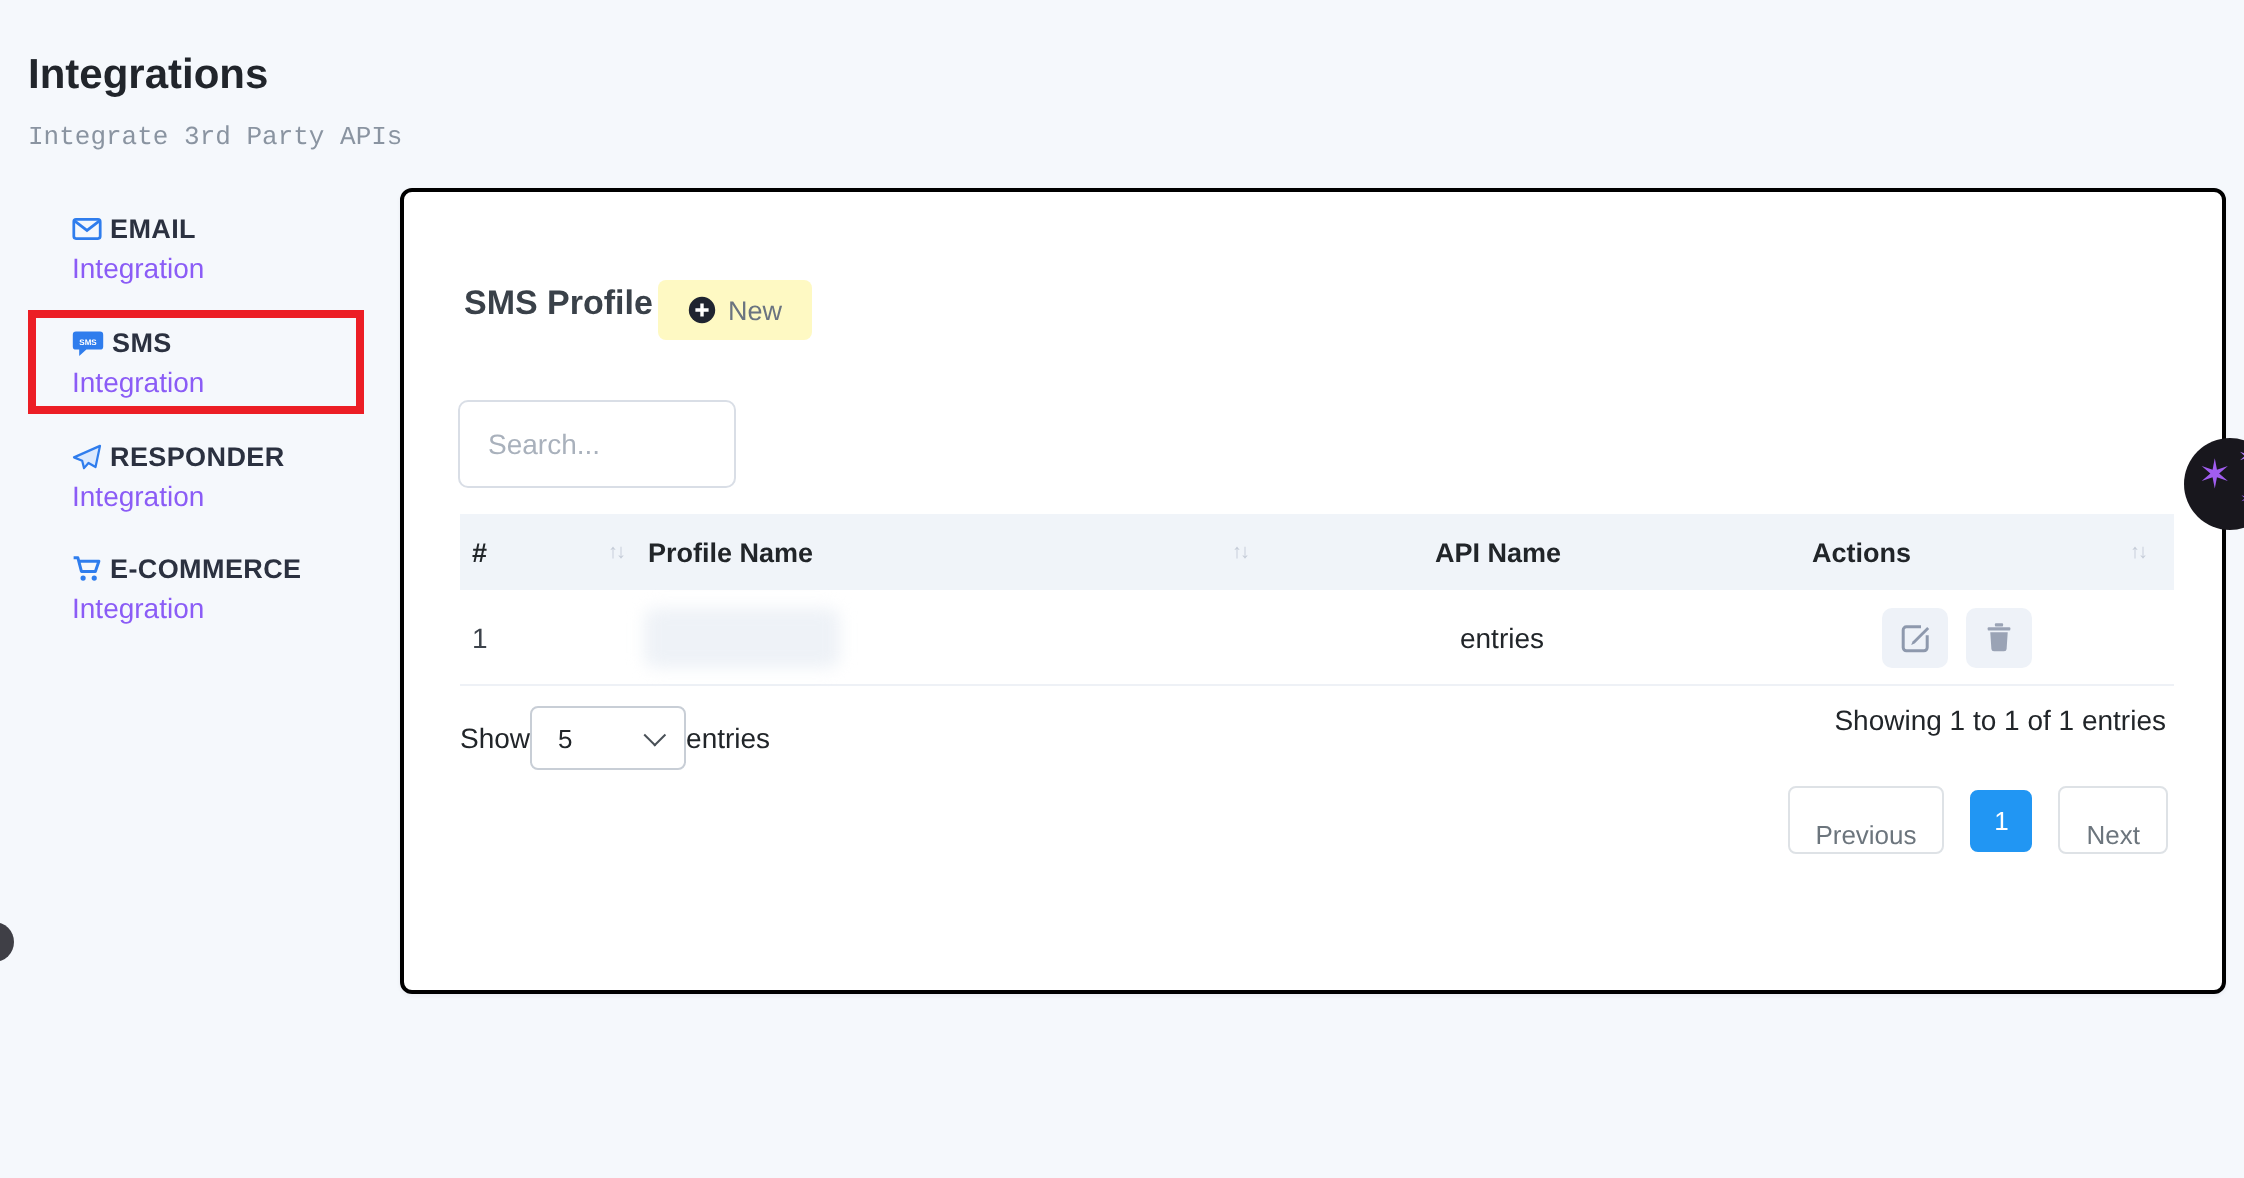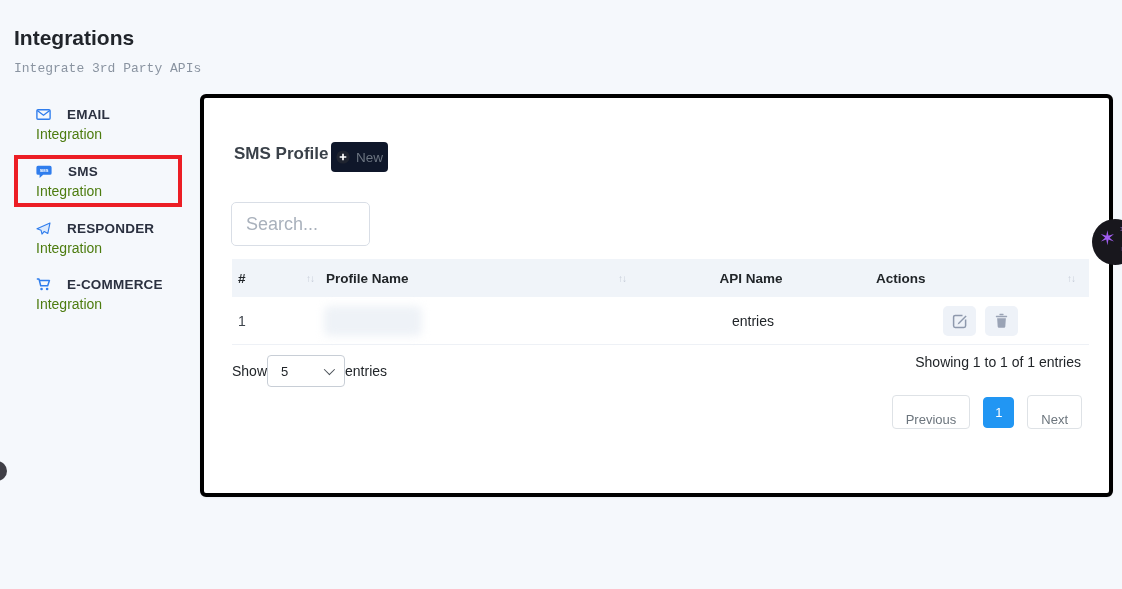"EMAIL" .side-line1 { gap: 16px -> 4px }
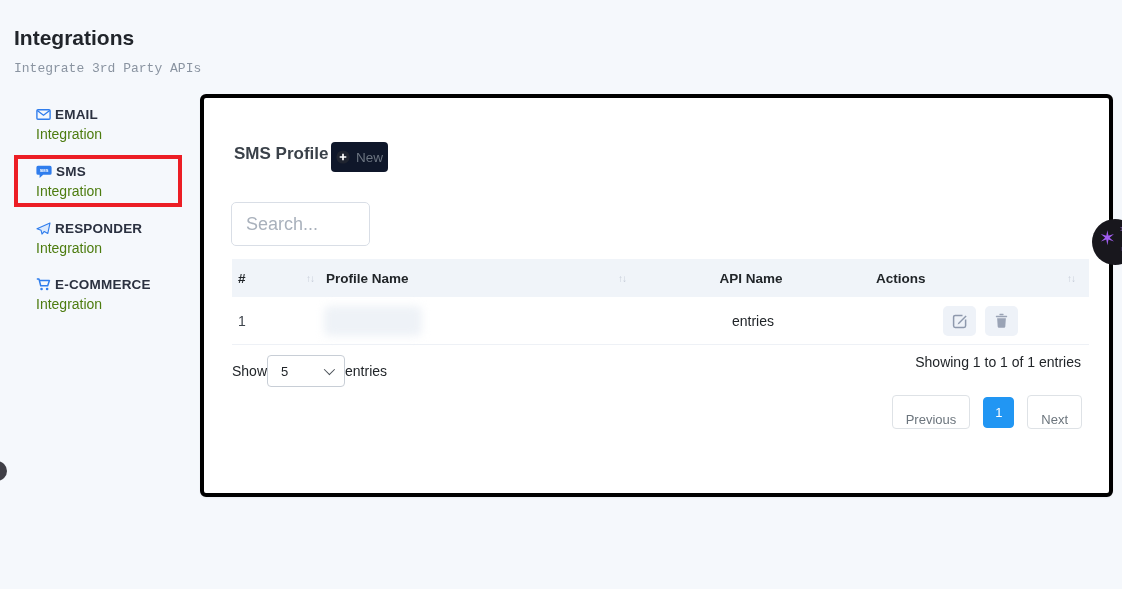"Integration" .side-sub { color: #4d7c0f -> #8b5cf6 }
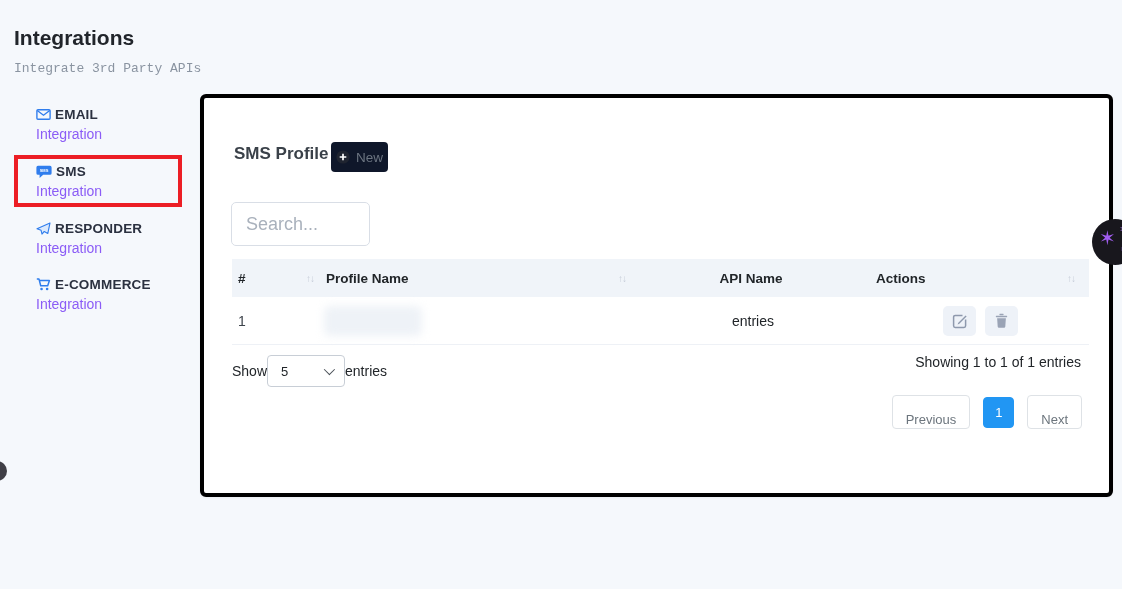"SMS Profile" .card { border: 4px solid #000000 -> 2px solid #000000 }
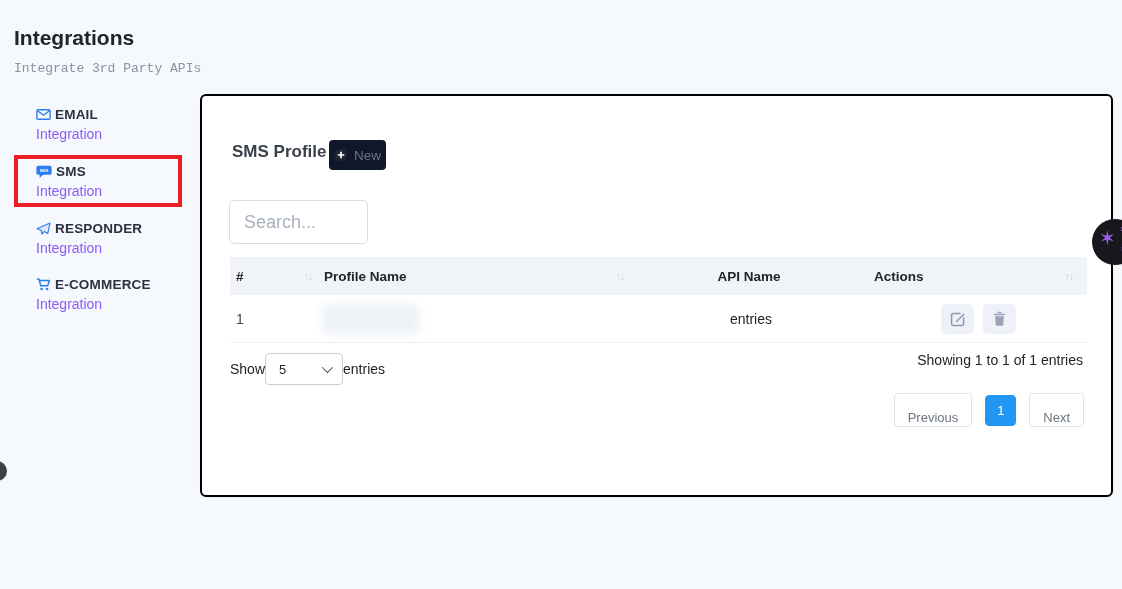"New" .new-btn { background: #0f172a -> #fef9c3; width: 57px -> 77px }
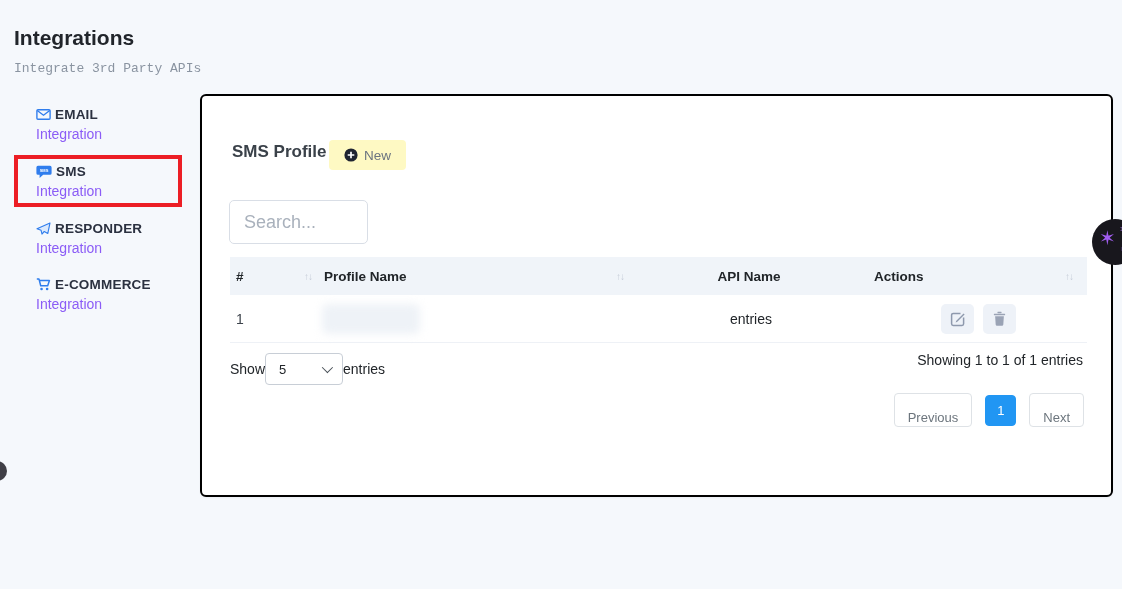"Search..." .search-input { font-size: 18px -> 14px }
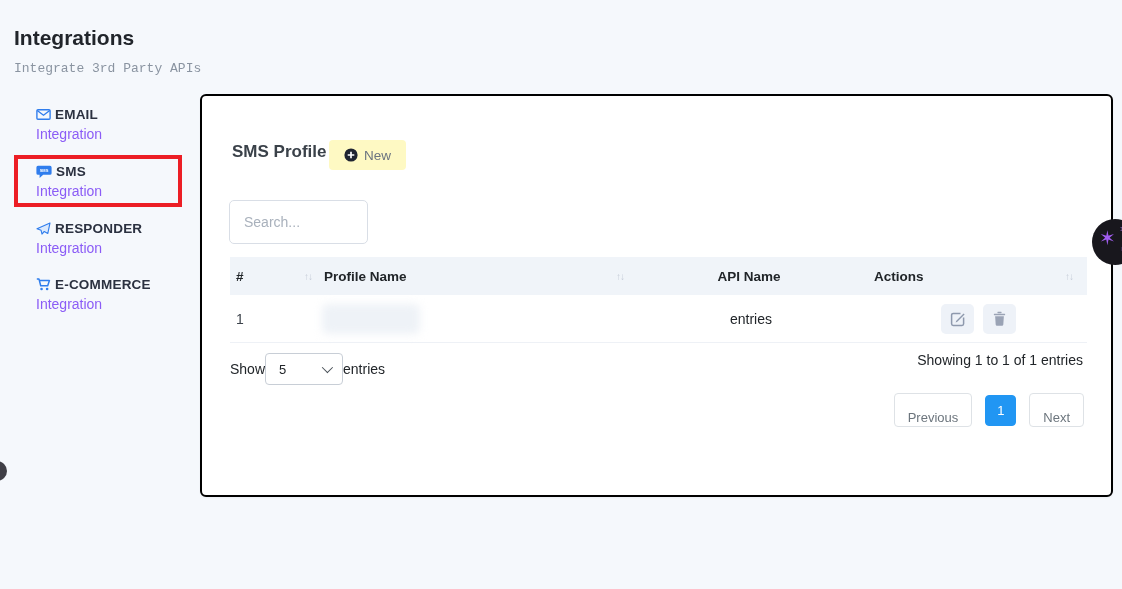"Actions" .th.actions { margin-left: none -> 32px }
